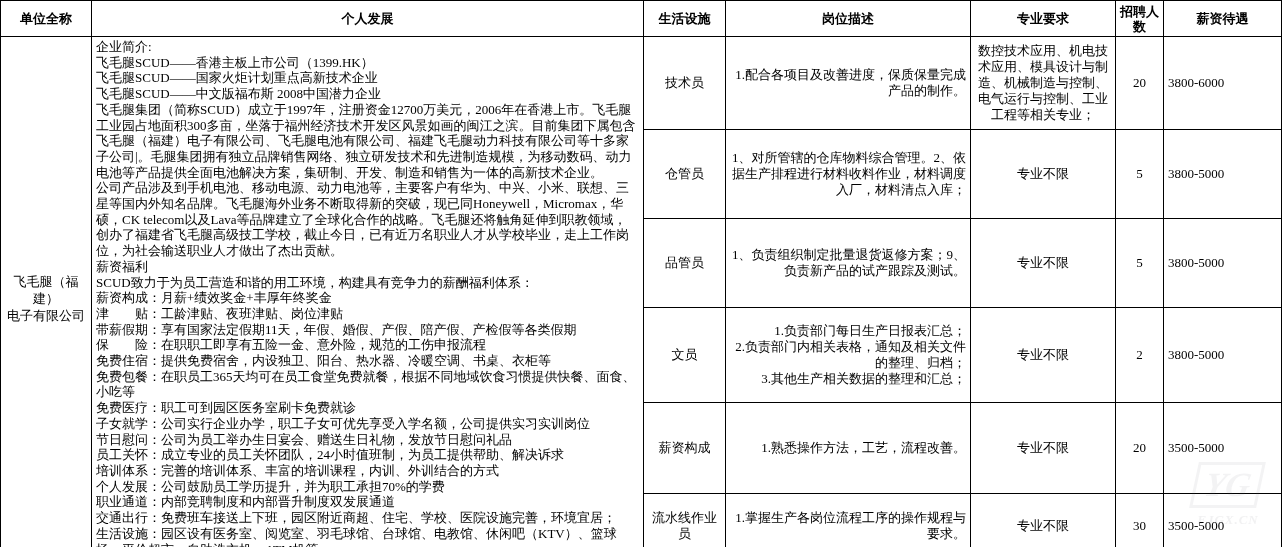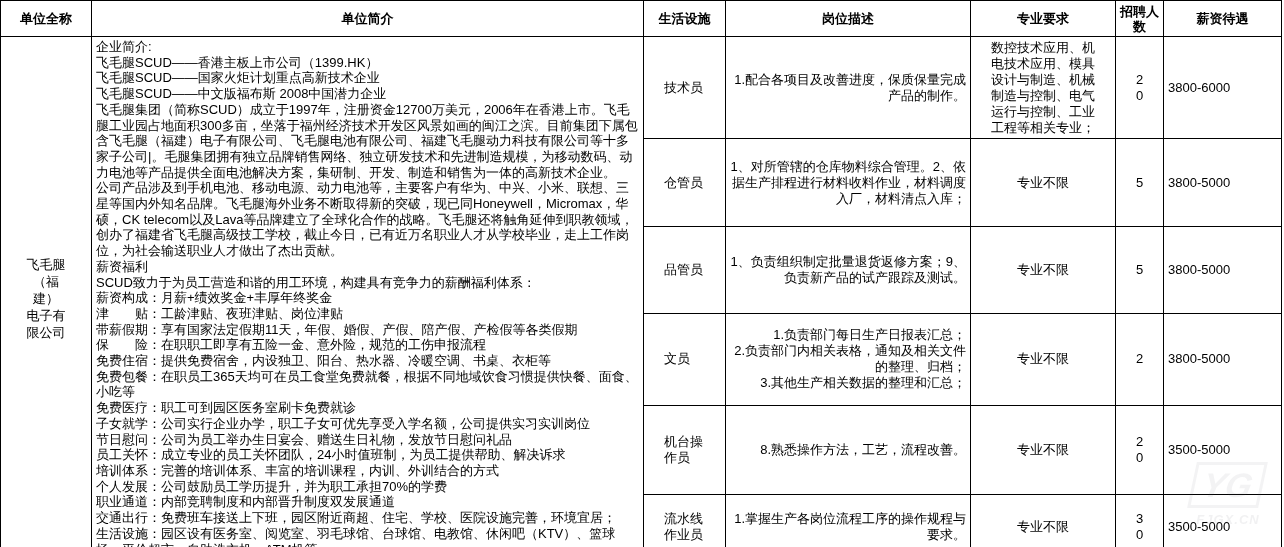"单位全称" .page { font-family: Liberation Sans, sans-serif -> Liberation Serif, serif }
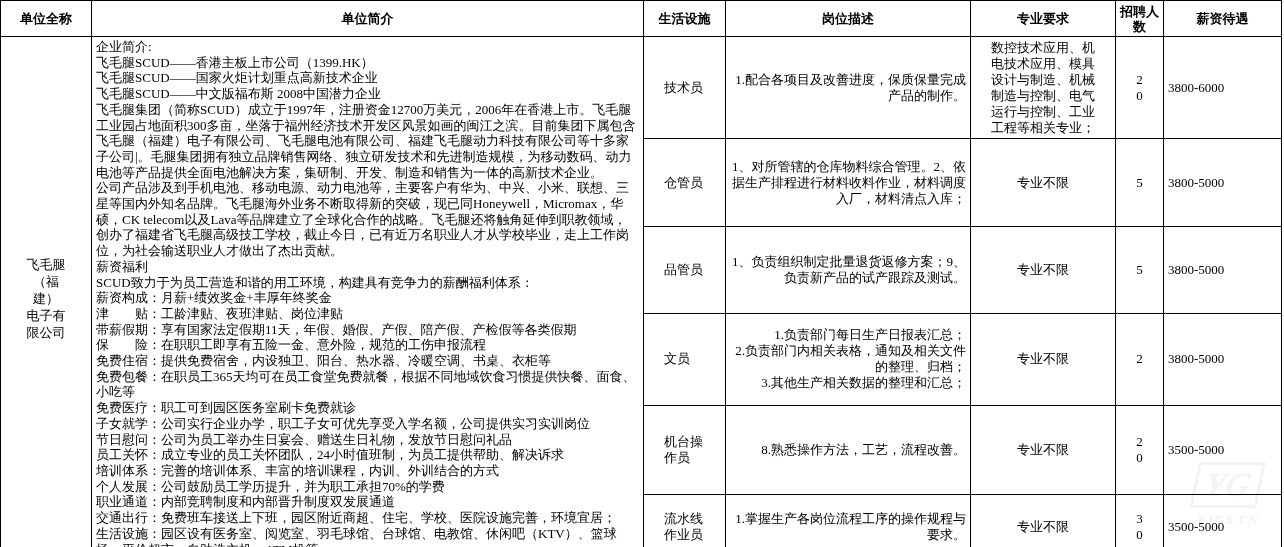"单位简介" th { text: 单位简介 -> 个人发展 }
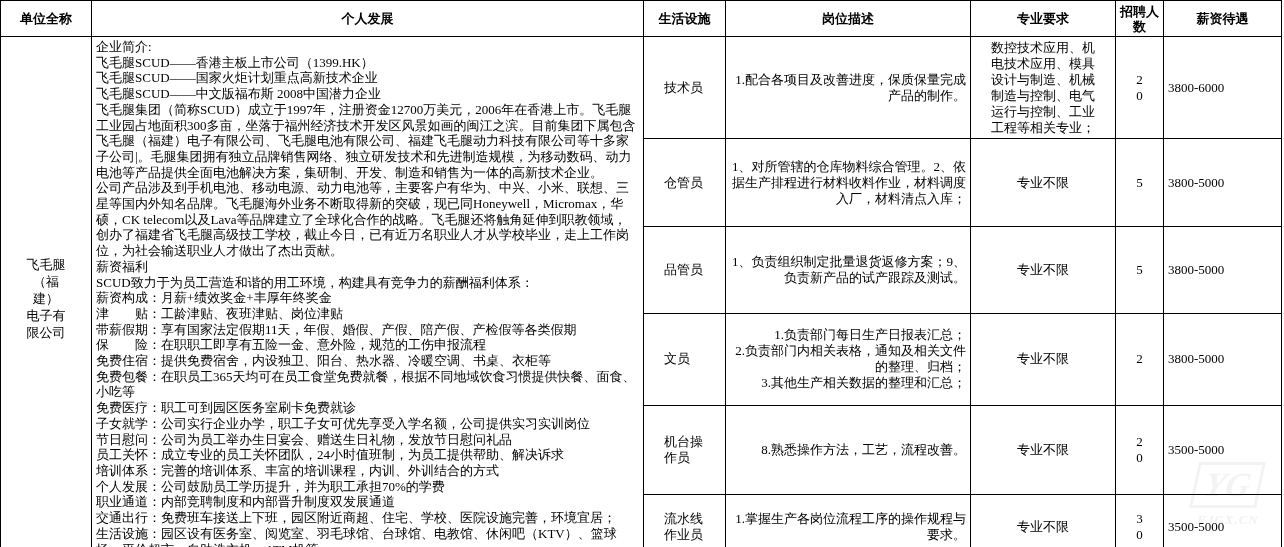"数控技术应用、机电技术应用、模具设计与制造、机械制造与控制、电气运行与控制、工业" th,td { padding: 1px 20px -> 1px 3px }
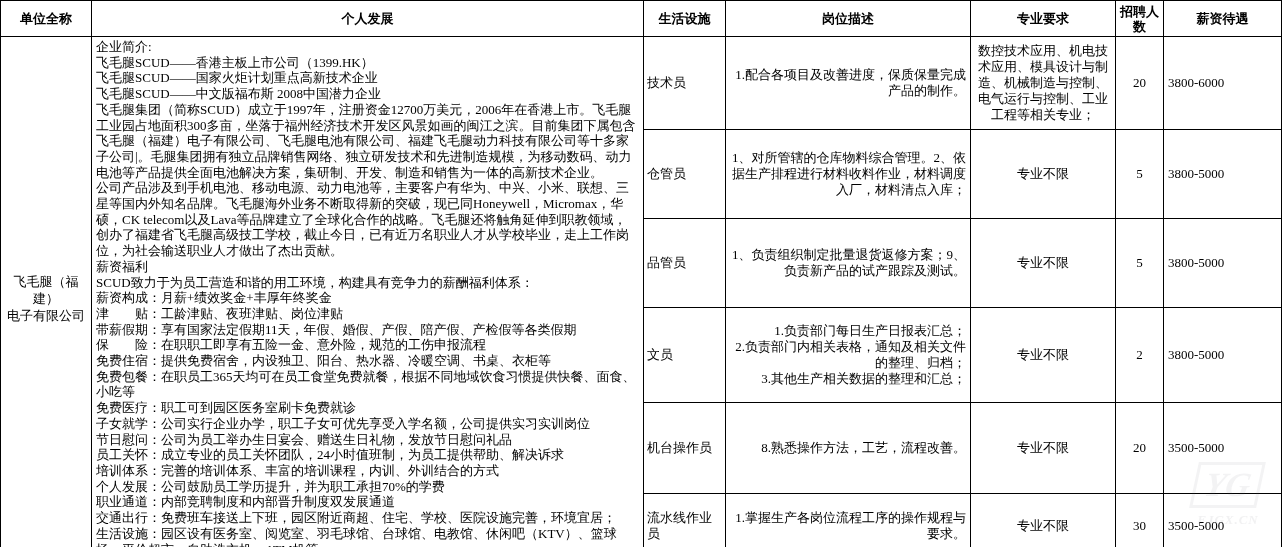"技术员" .c-title { text-align: left -> center }
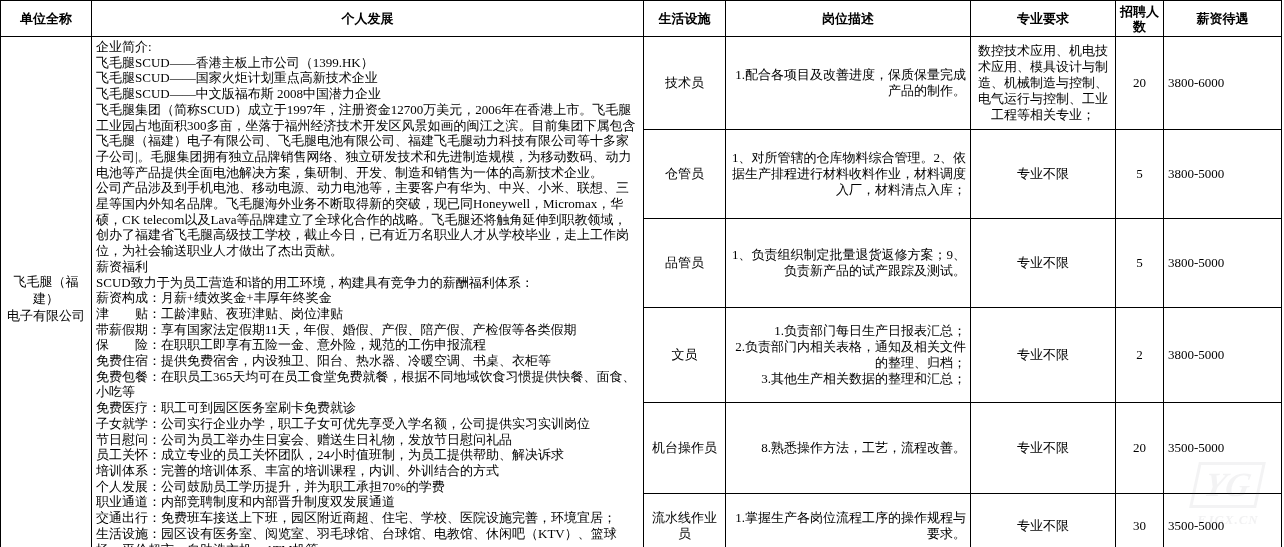"机台操作员" td.c-title { text: 机台操作员 -> 薪资构成 }
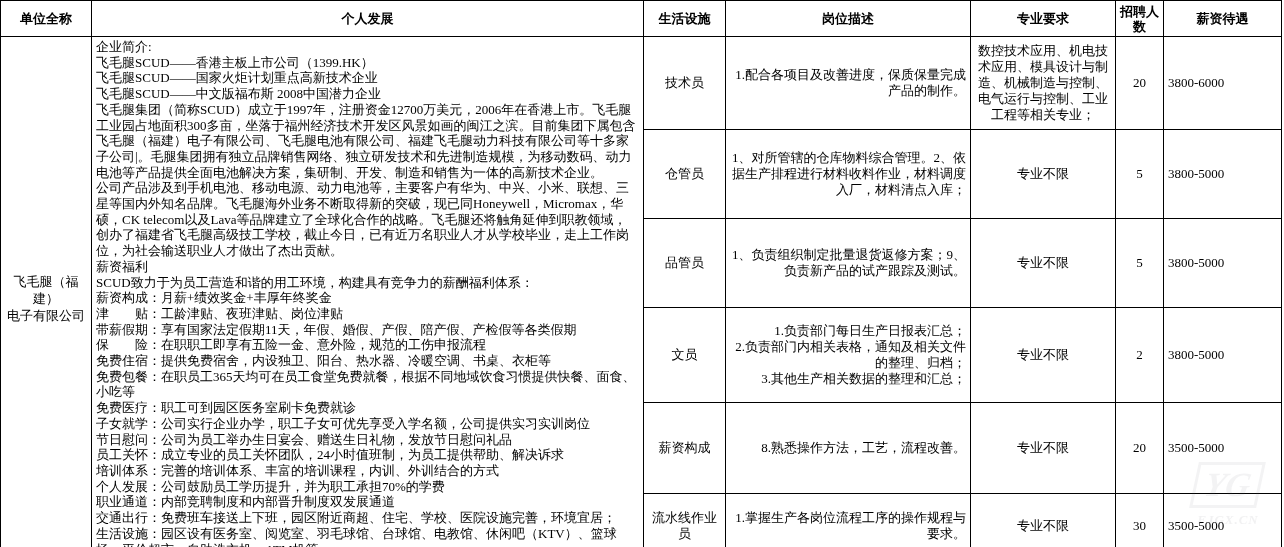"8.熟悉操作方法，工艺，流程改善。" td.c-desc { text: 8 -> 1 }
